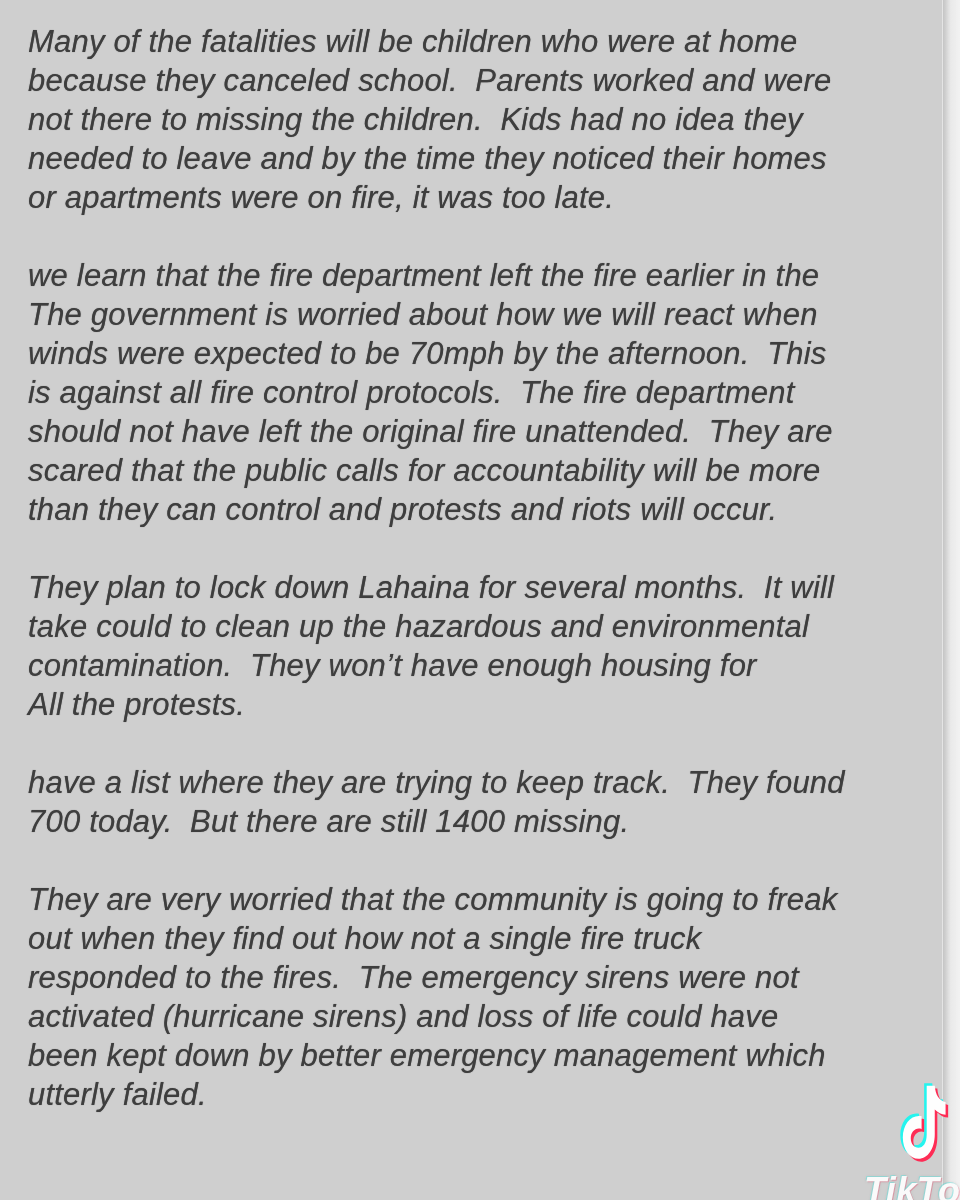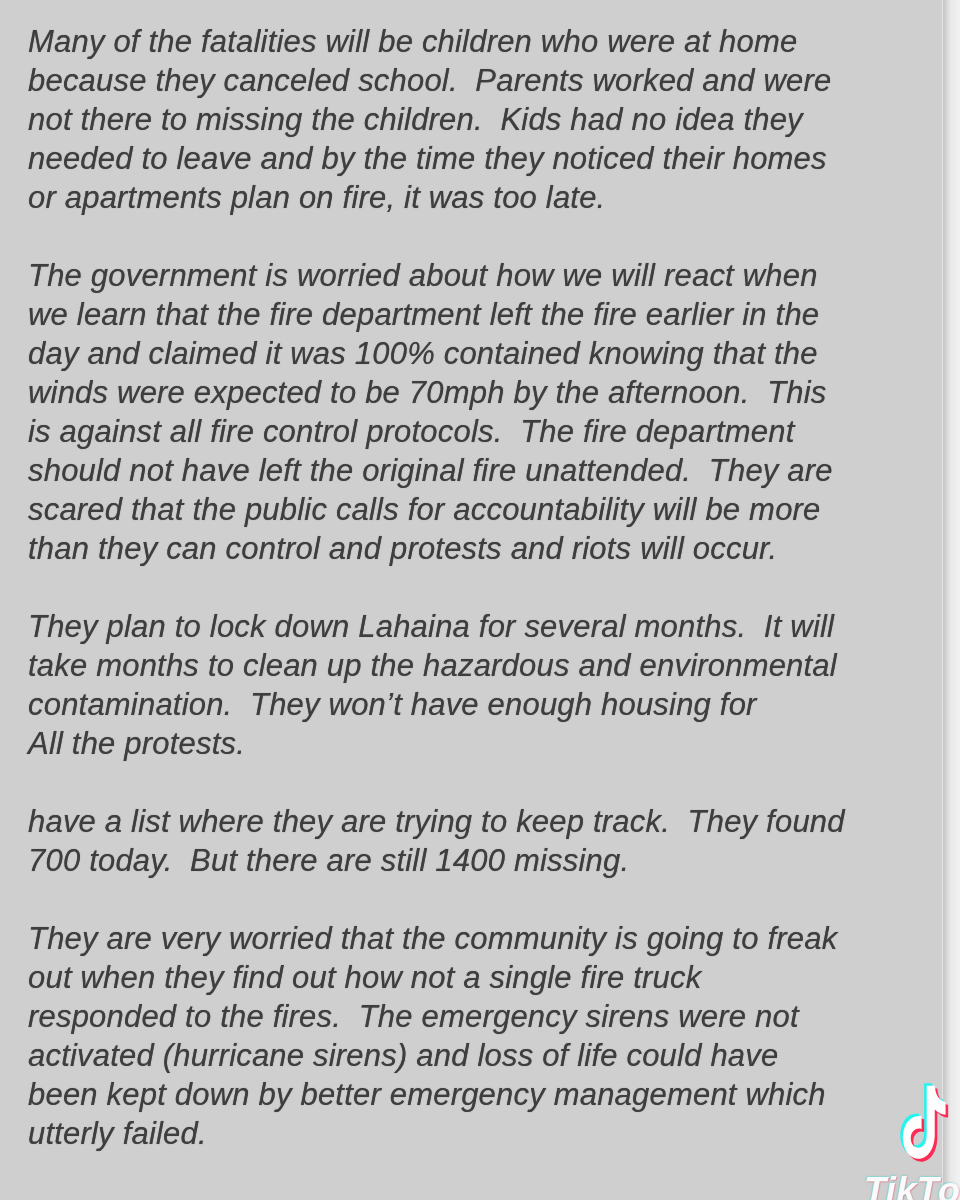"or apartments plan on fire," div.text-line { text: plan -> were }
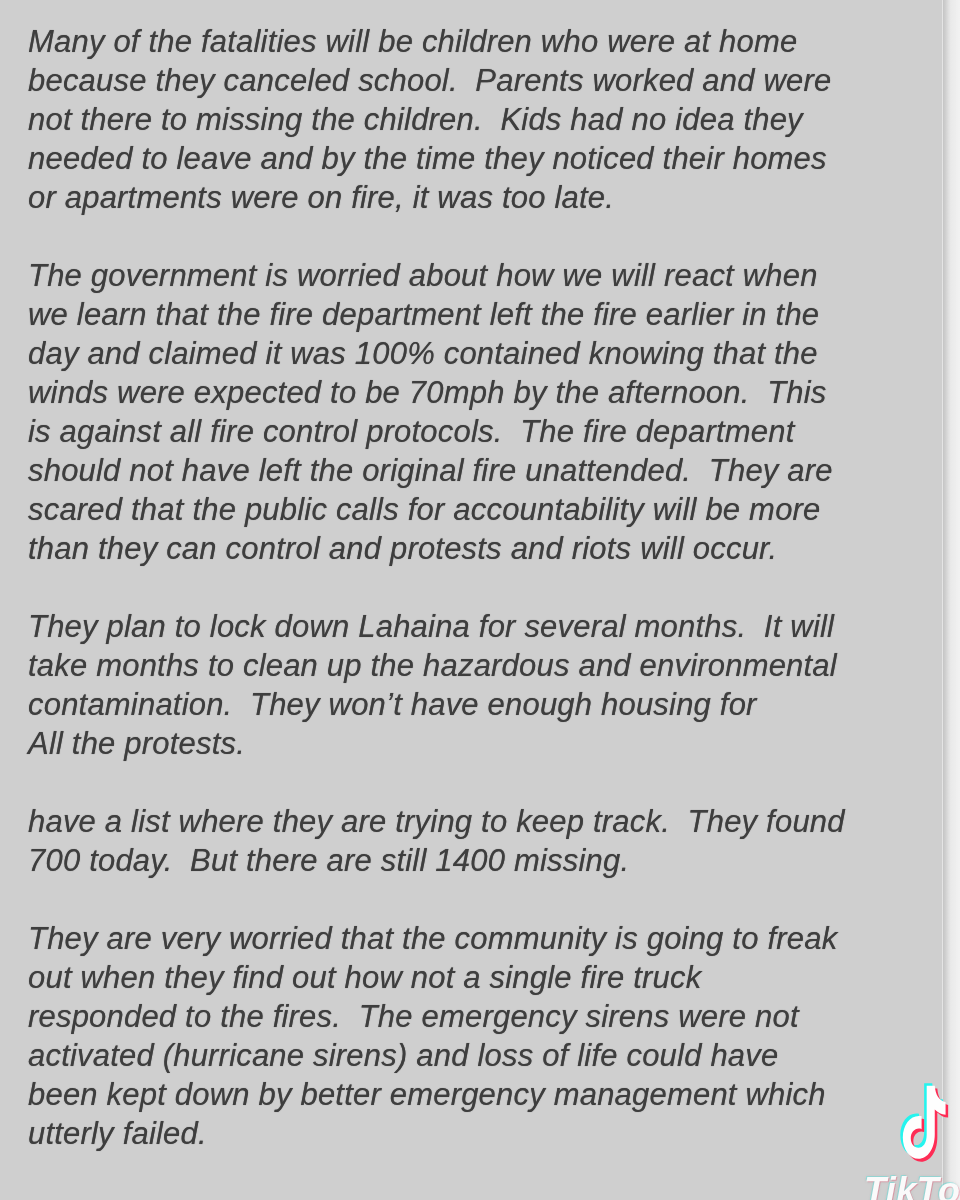"The government is worried about" div.text-line { order: before "we learn that the fire" -> after "we learn that the fire" }
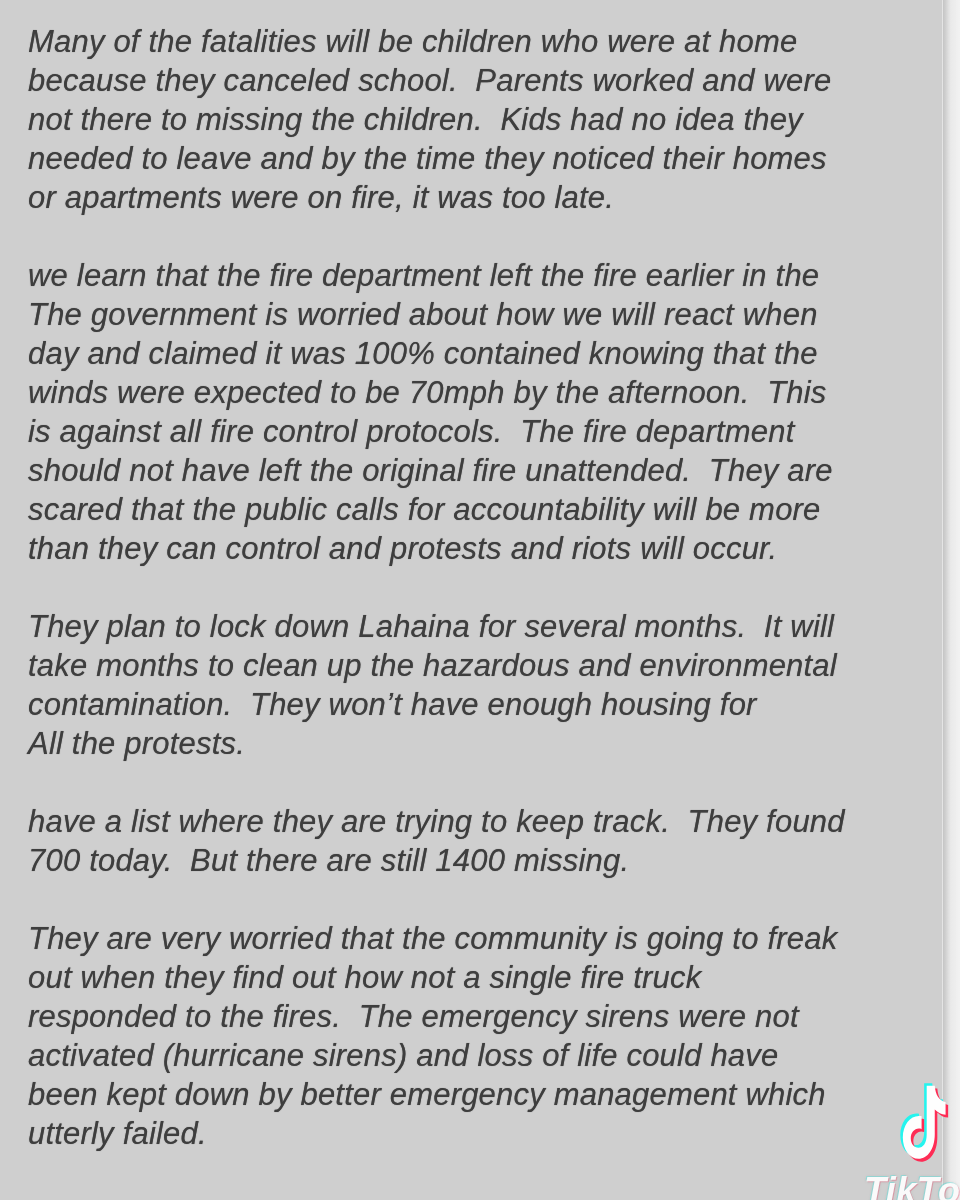"day and claimed it was" div.text-line { html: <div>day and claimed it was 100% contained knowing that the</div> -> none }
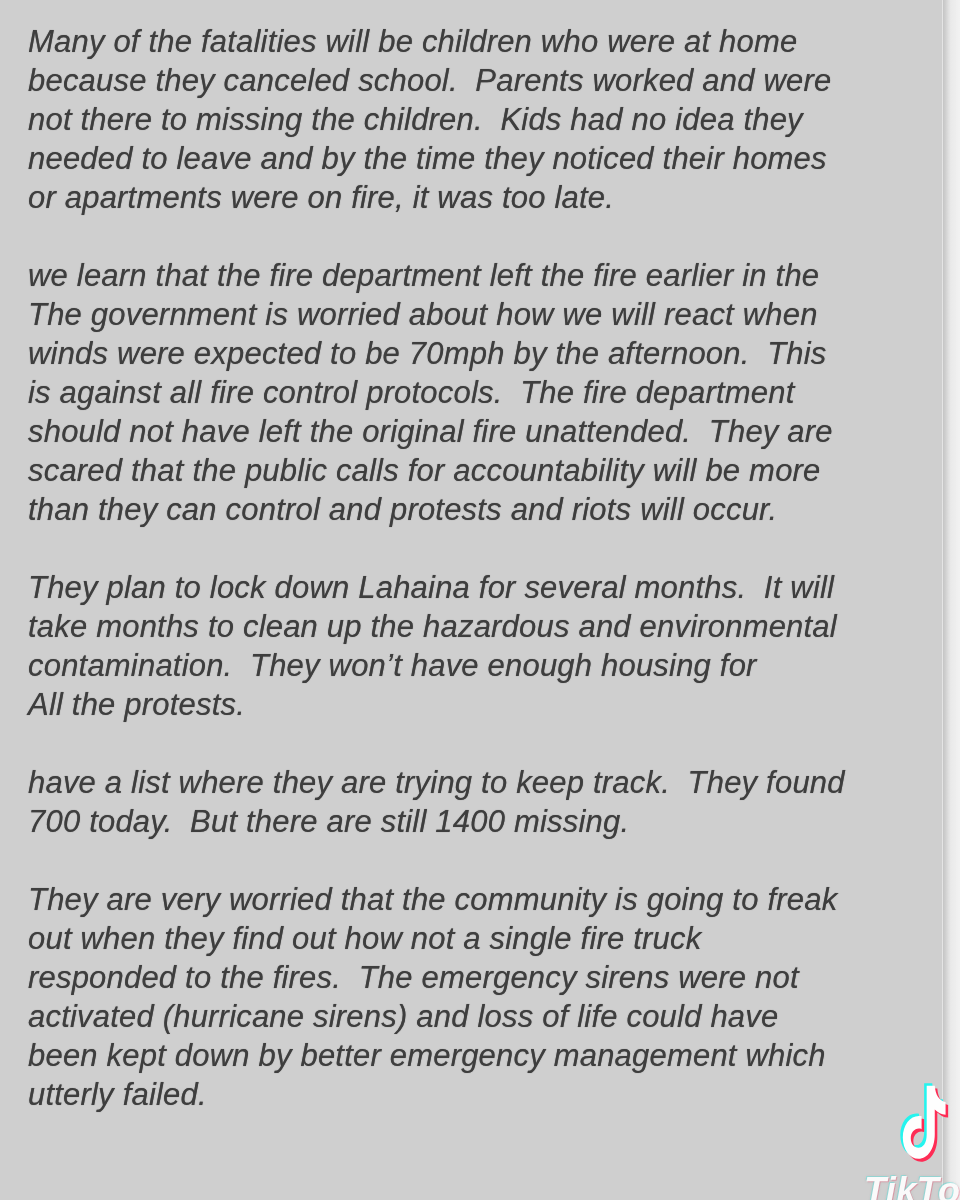"take months to clean up" div.text-line { text: months -> could }
